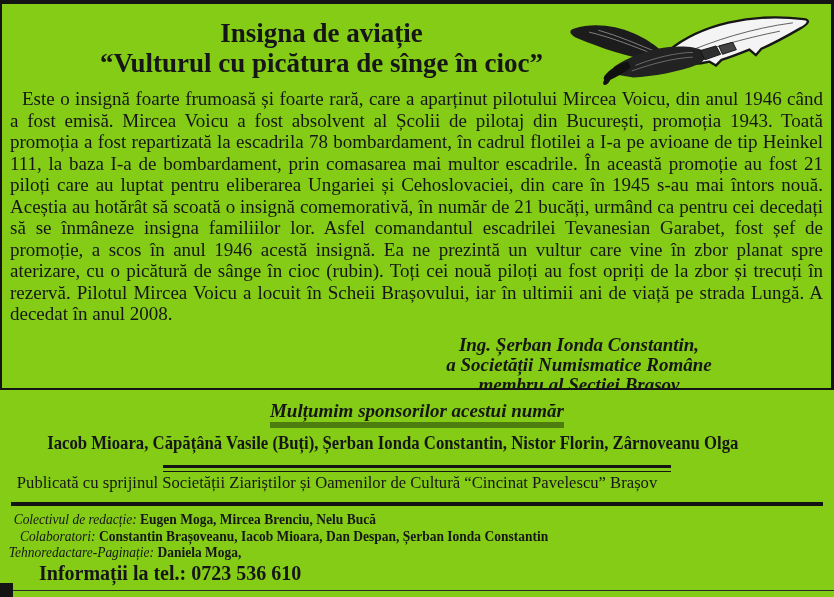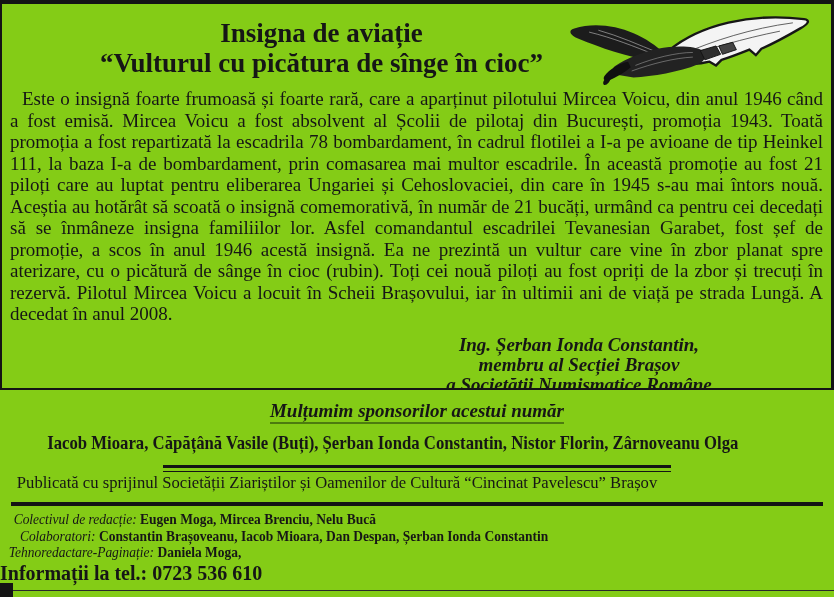"membru al Secției Brașov" div { order: before "a Societății Numismatice Române" -> after "a Societății Numismatice Române" }
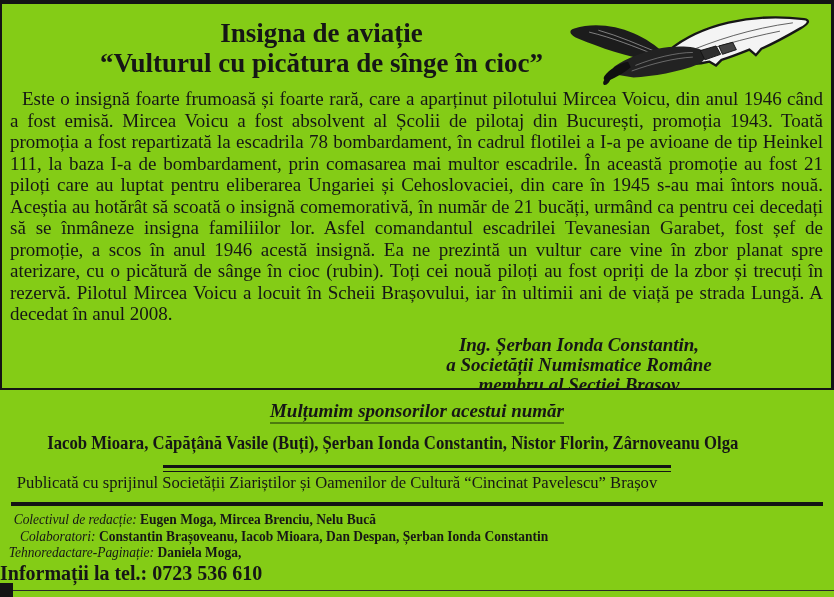"Mulțumim sponsorilor acestui număr" .sponsors-heading .underlined { border-bottom: 2px solid #4d7c0f -> 6px solid #4d7c0f }
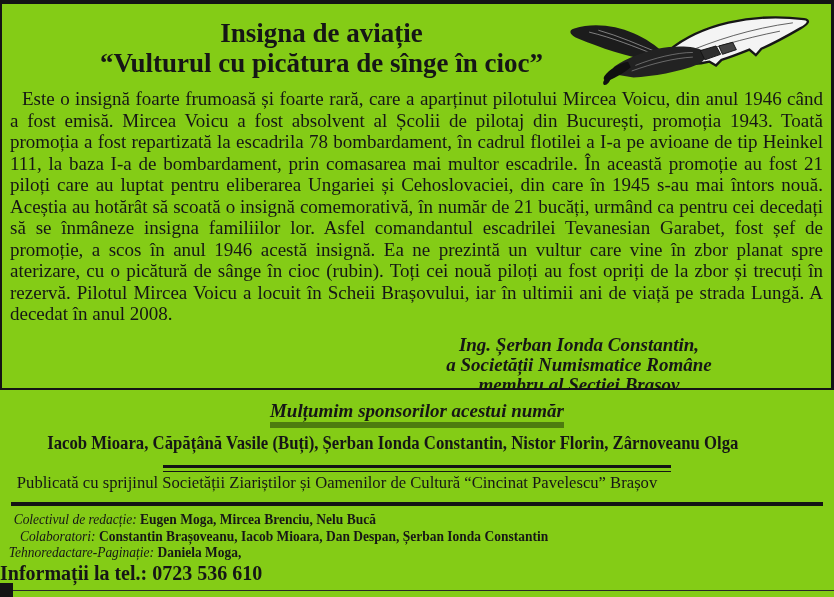"Informații la tel.: 0723 536" .info-line { padding-left: none -> 39px }
